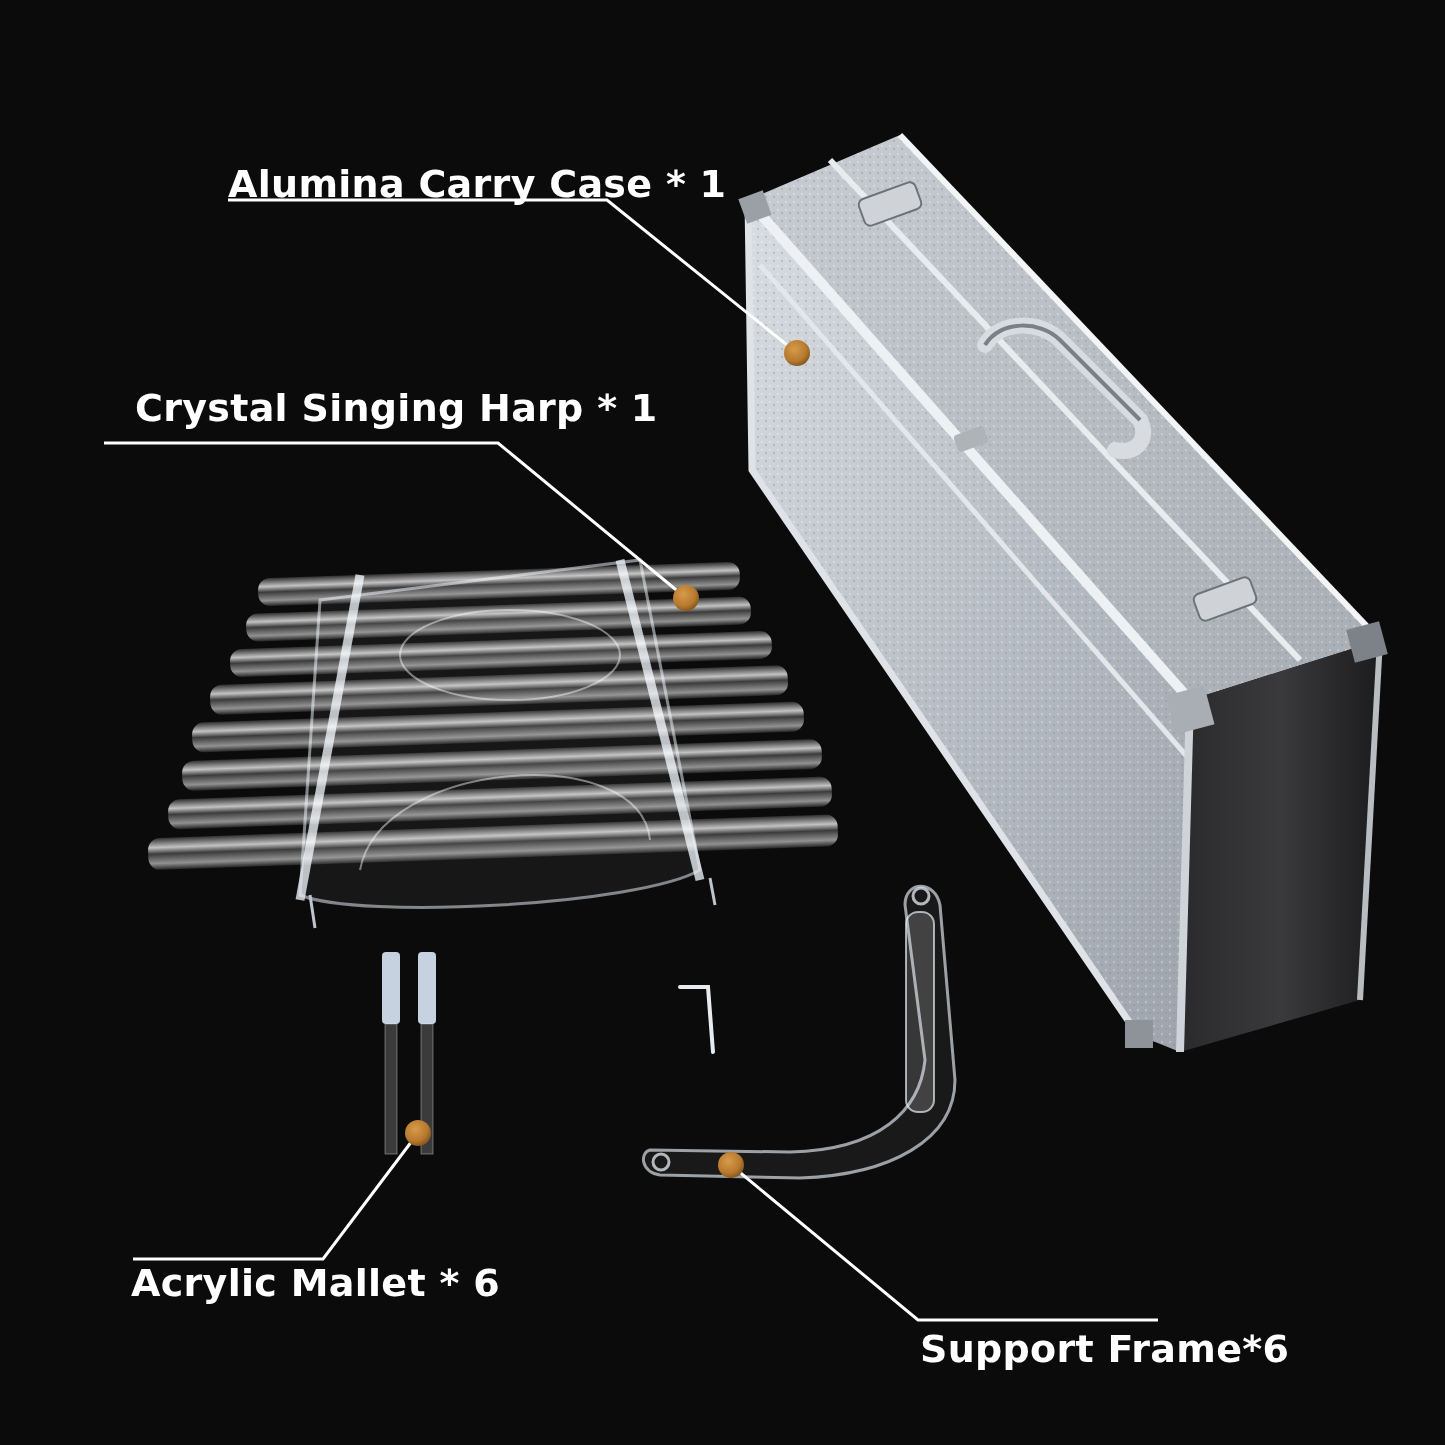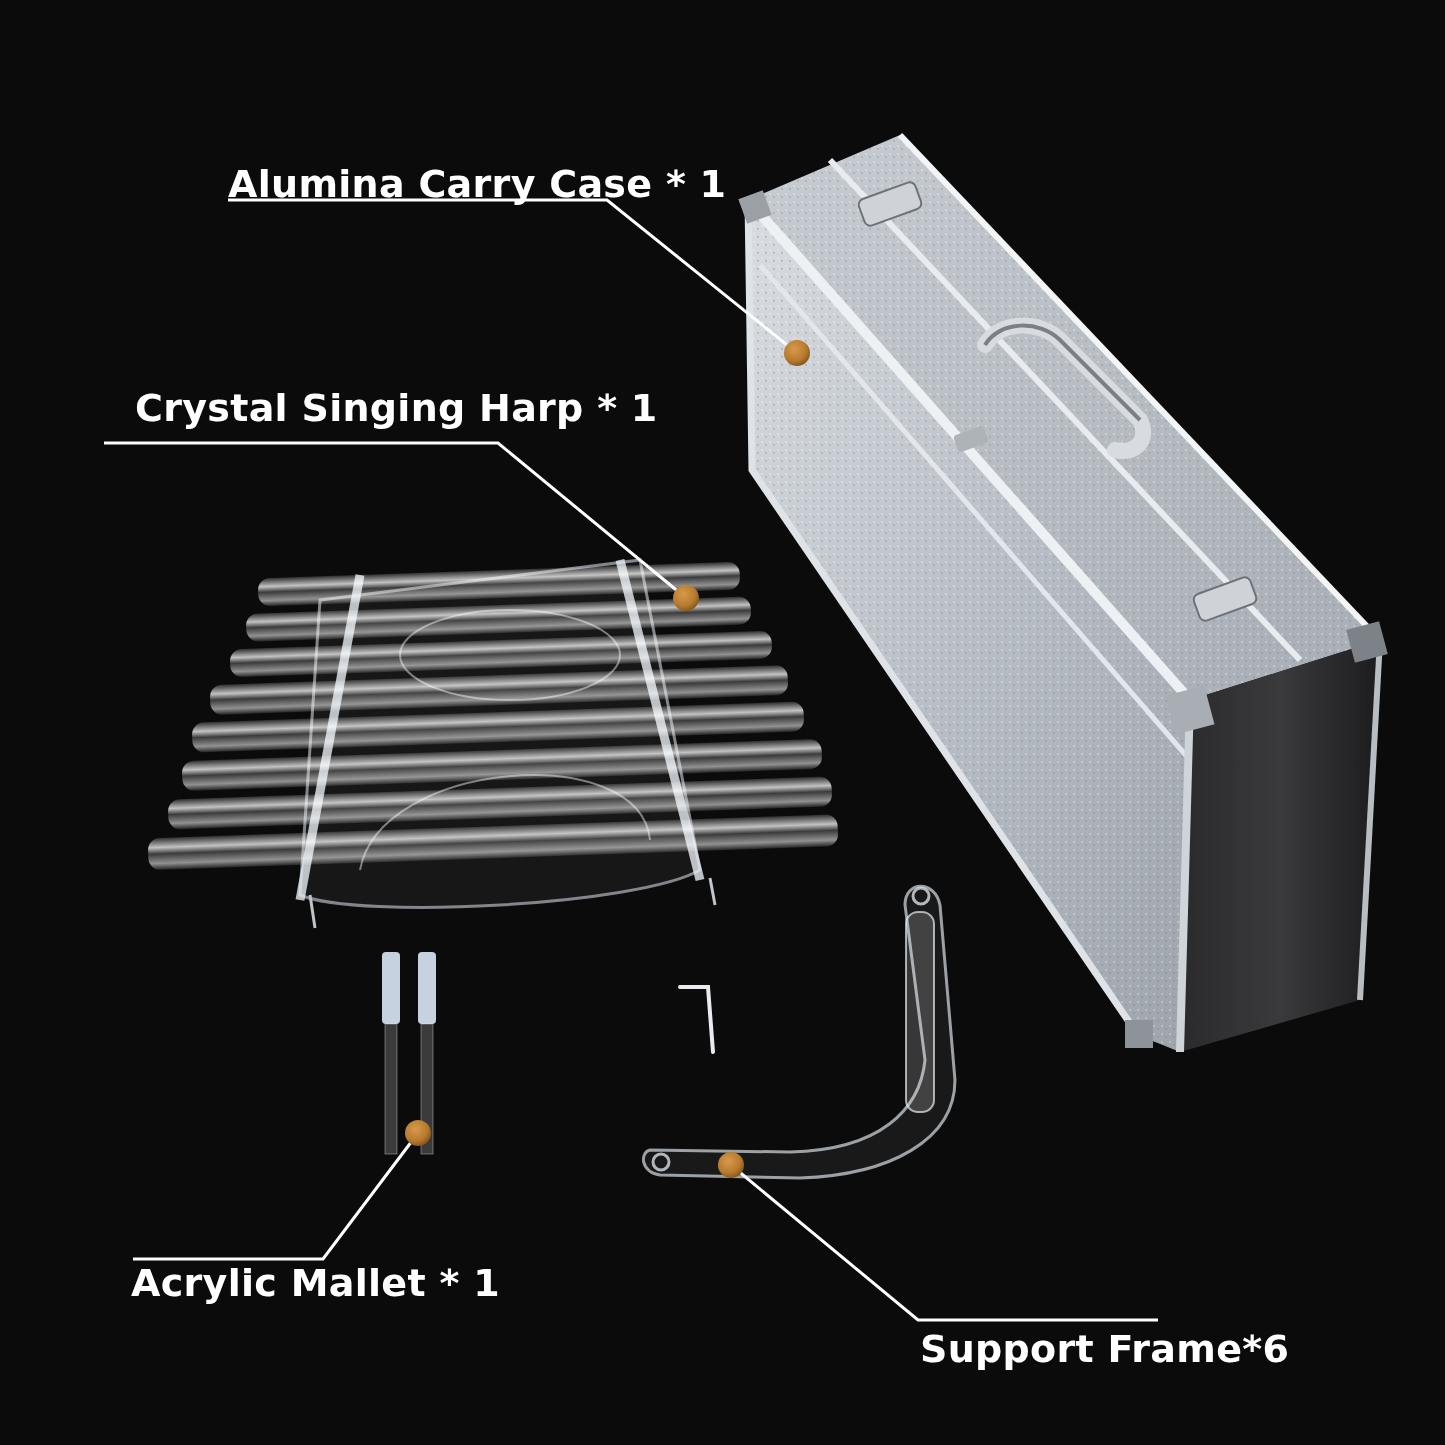"Acrylic Mallet * 1" div.label { text: 1 -> 6 }
